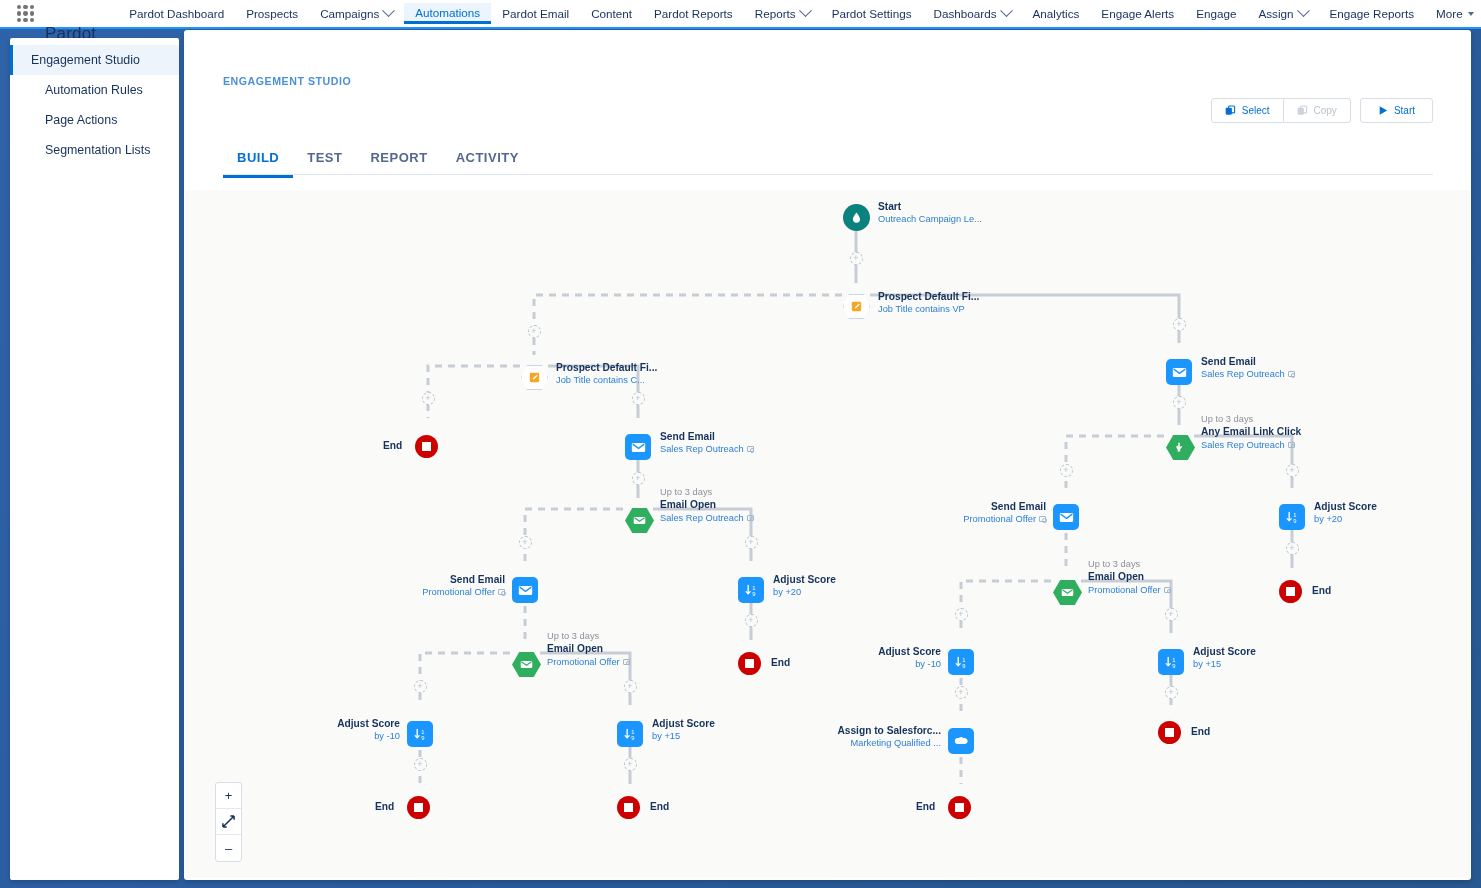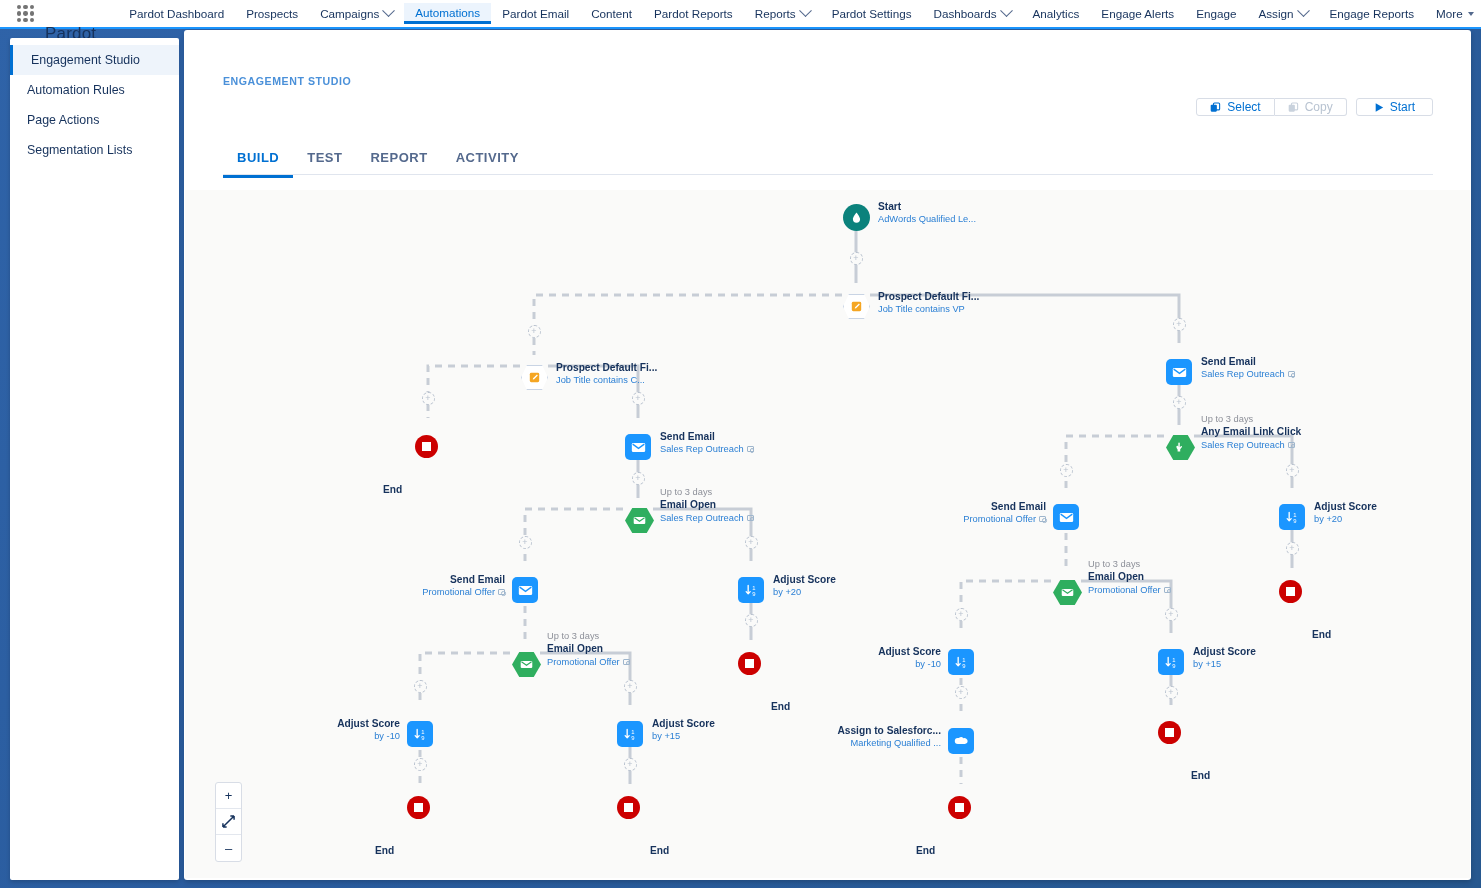"Automation Rules" .side-item { padding-left: 17px -> 35px }
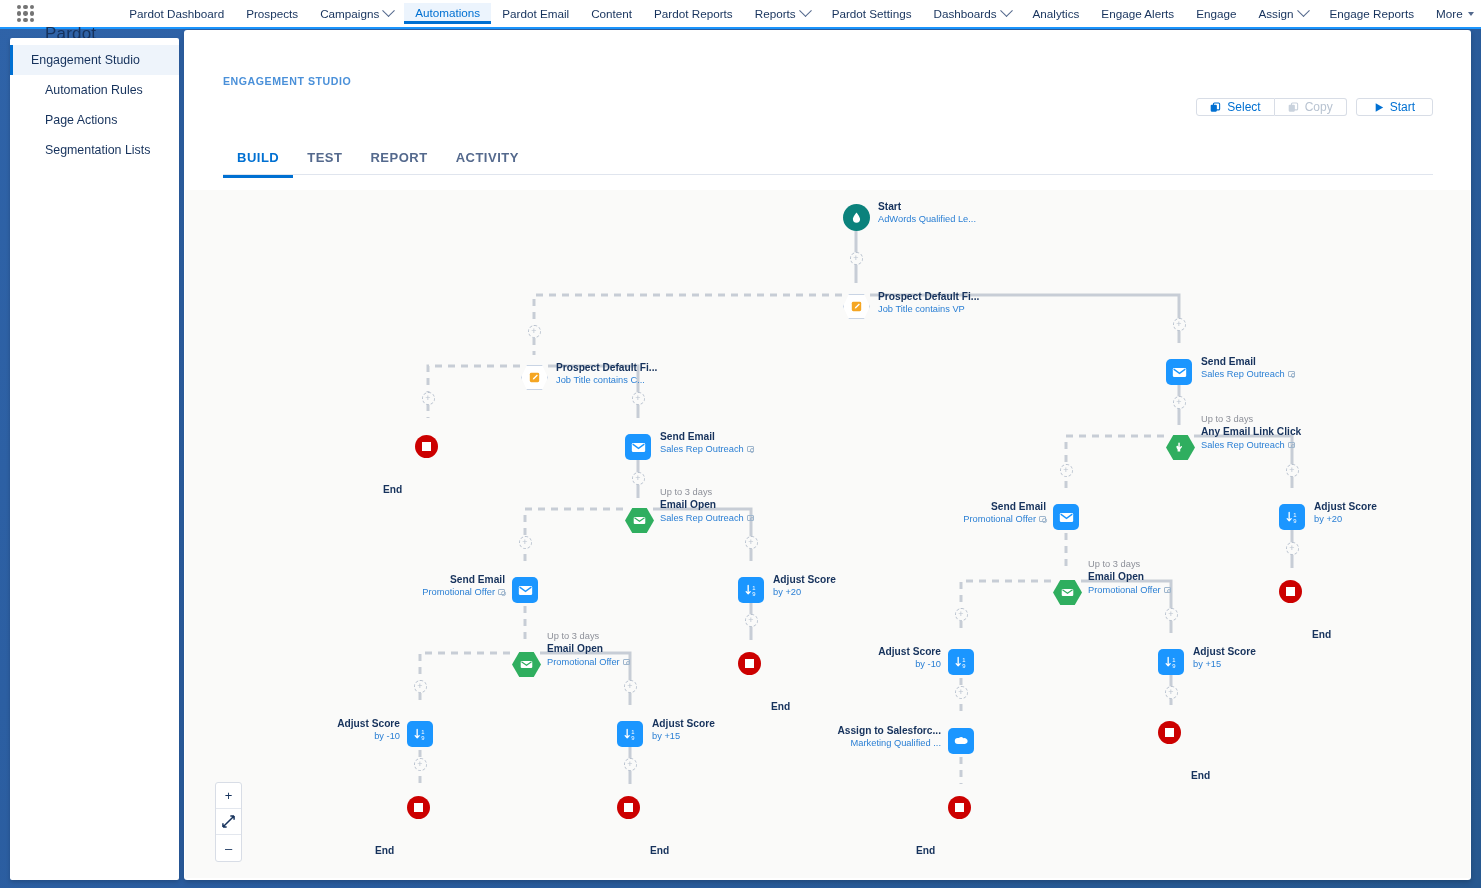"Select" .btn { font-size: 12px -> 10px; height: 18px -> 25px }
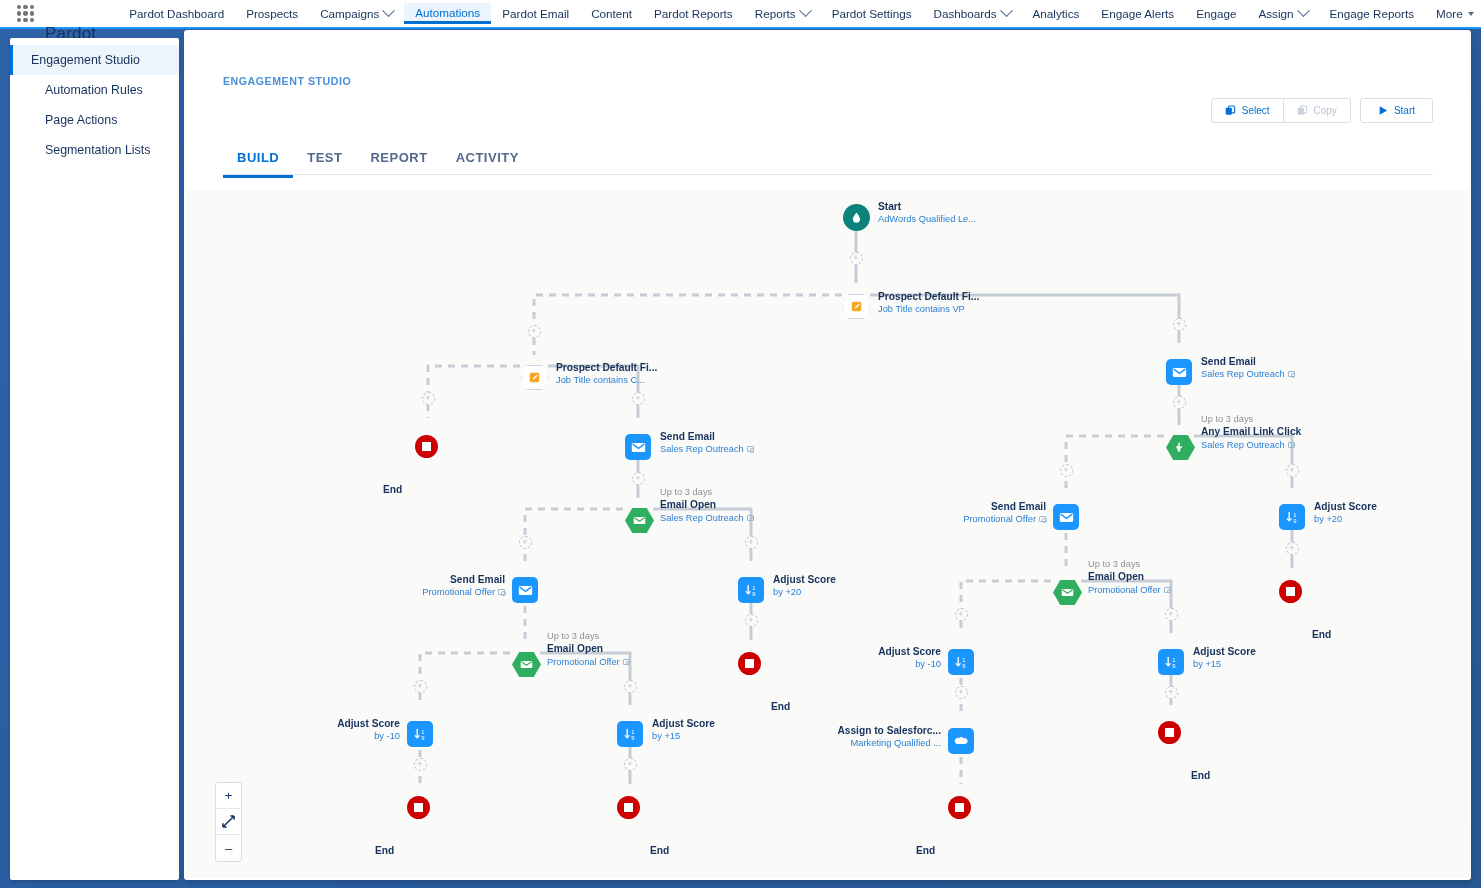"AdWords Qualified Le..." span { text: AdWords Qualified -> Outreach Campaign }
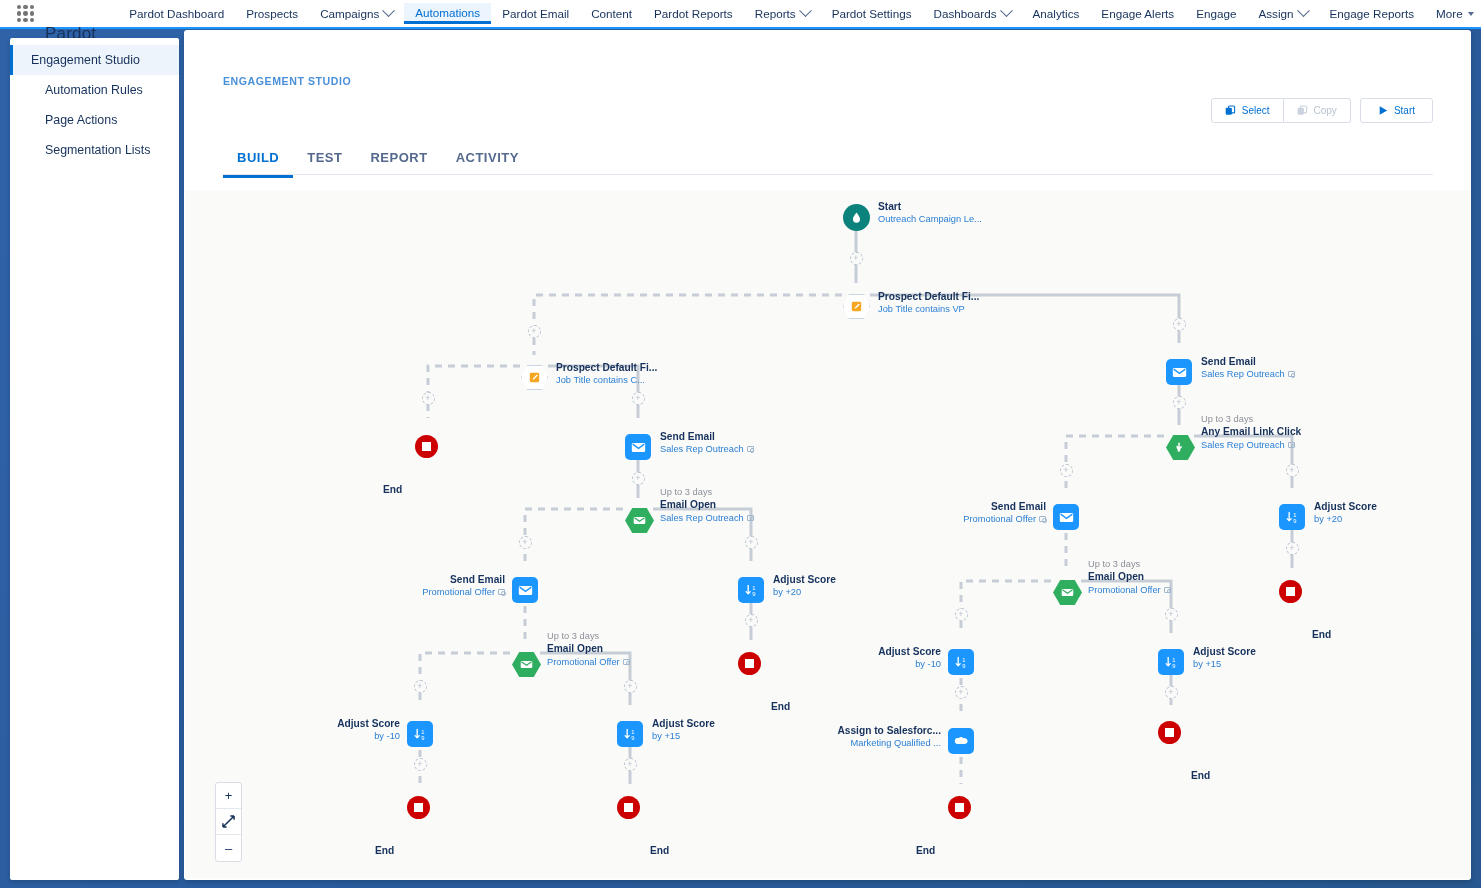"End" .endlbl { margin-top: 44px -> none }
